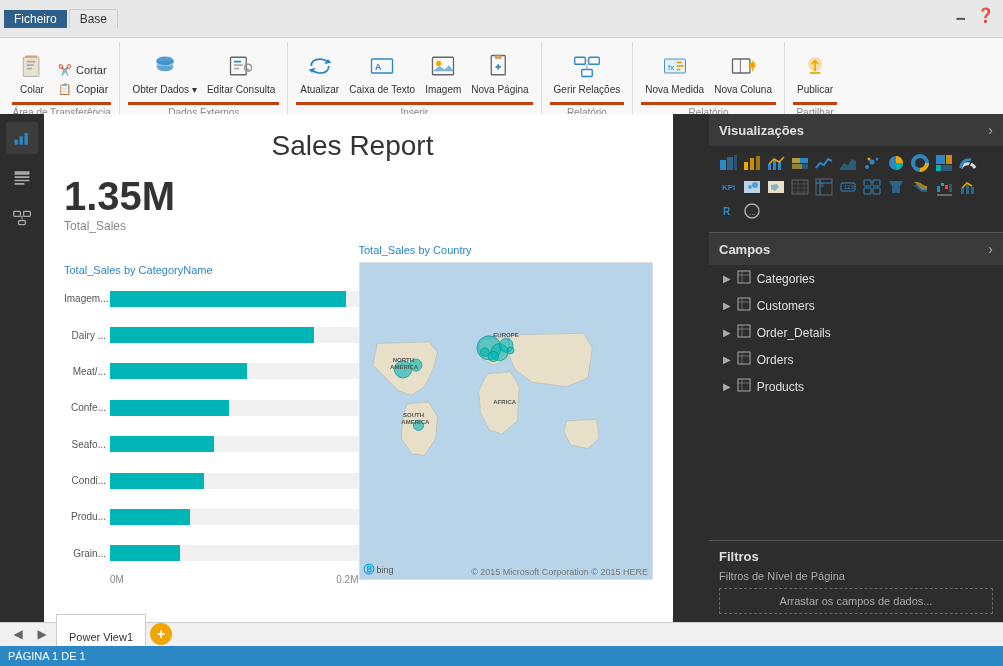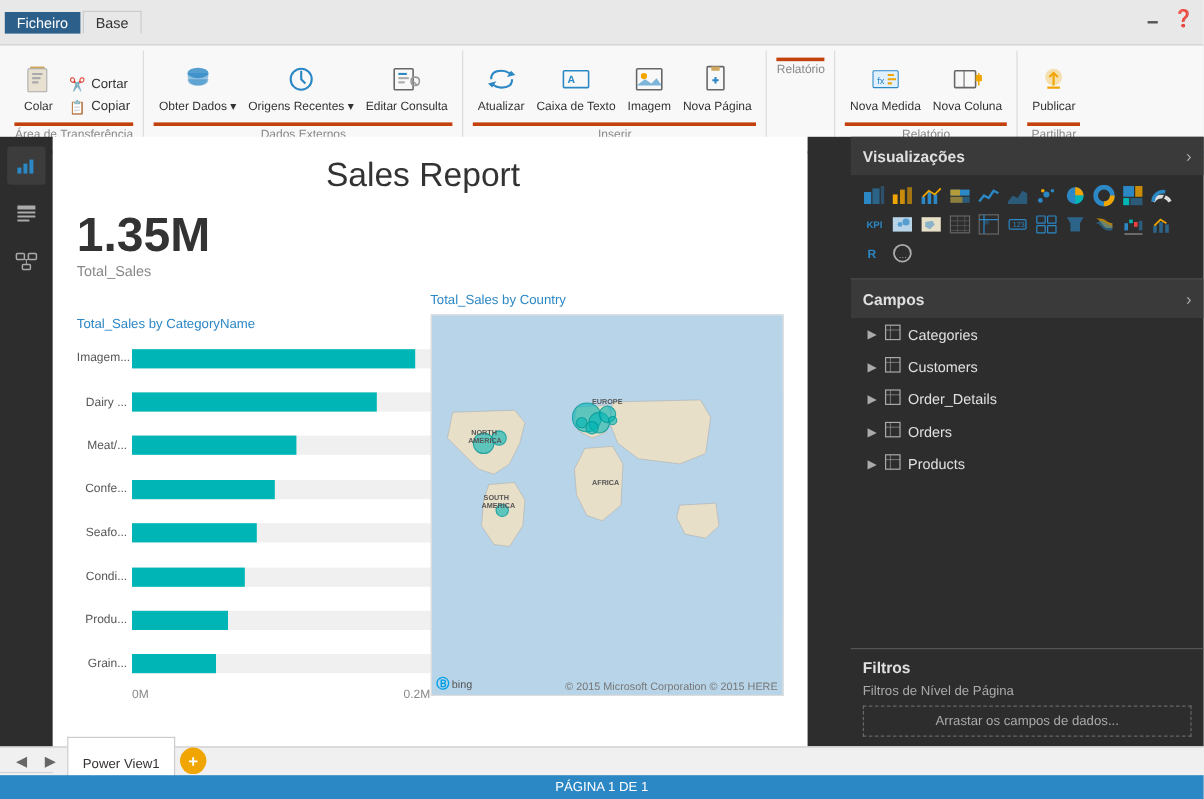"Origens Recentes ▾" div.ribbon-btn-large { html: <div> <div> <svg> <circle></circle> <path></path> </svg> </div> <span>Origens Recentes ▾</span> </div> -> none }
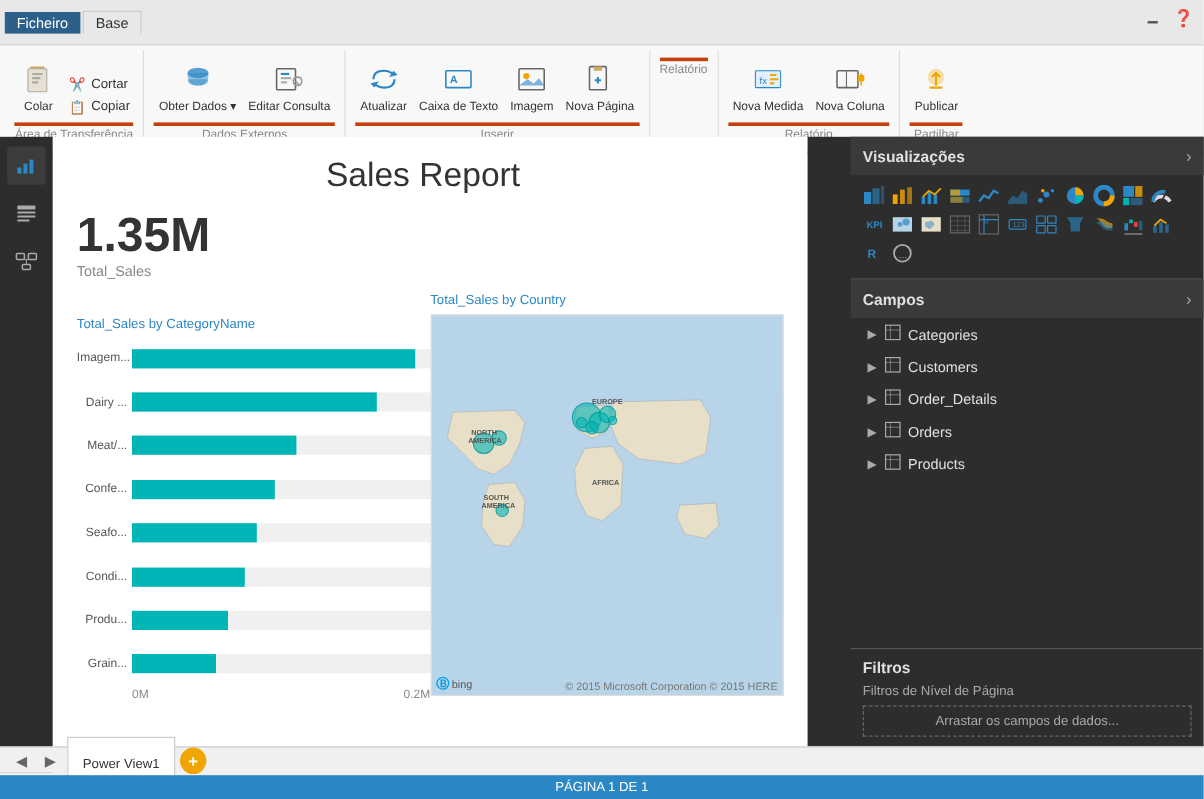"Gerir Relações" div.ribbon-group-items { html: none -> <div> <div> <div> <svg> <rect></rect> <rect></rect> <rect></rect> <line></line> <line></line> </svg> </div> <span>Gerir Relações</span> </div> </div> }
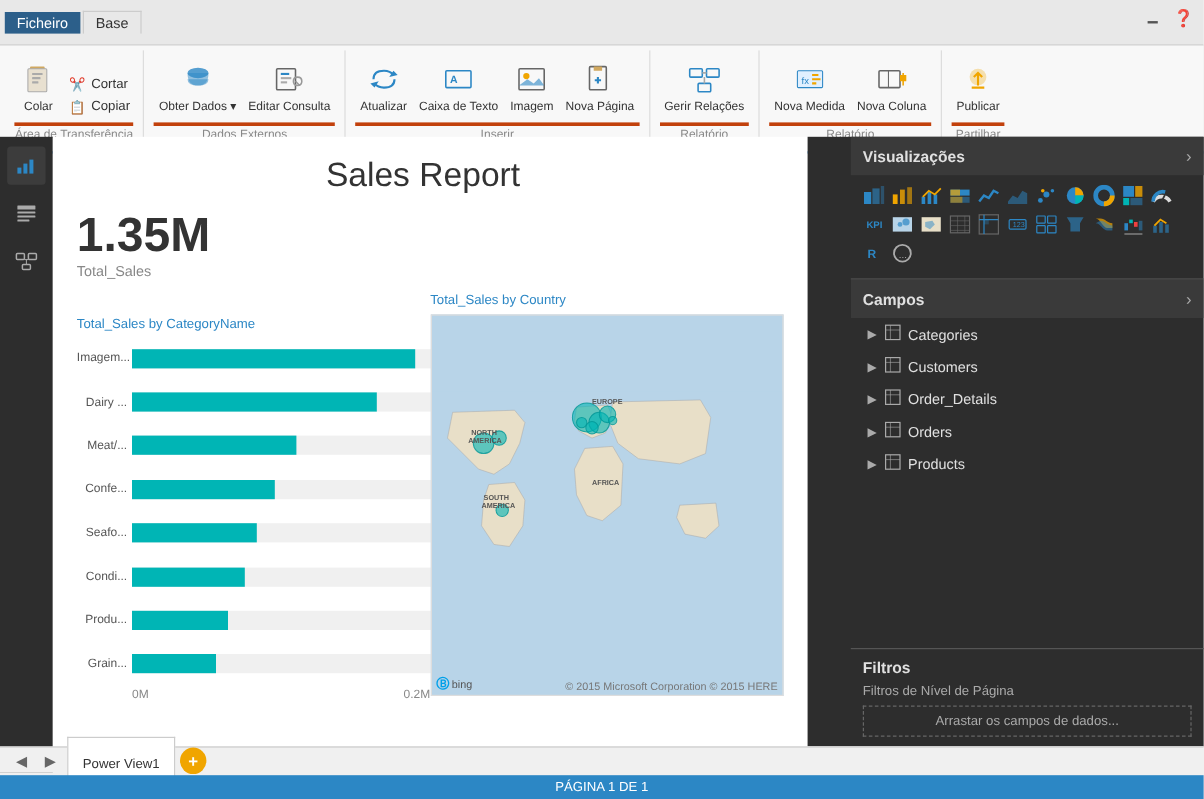"PÁGINA 1 DE 1" .status-bar { justify-content: center -> none }
